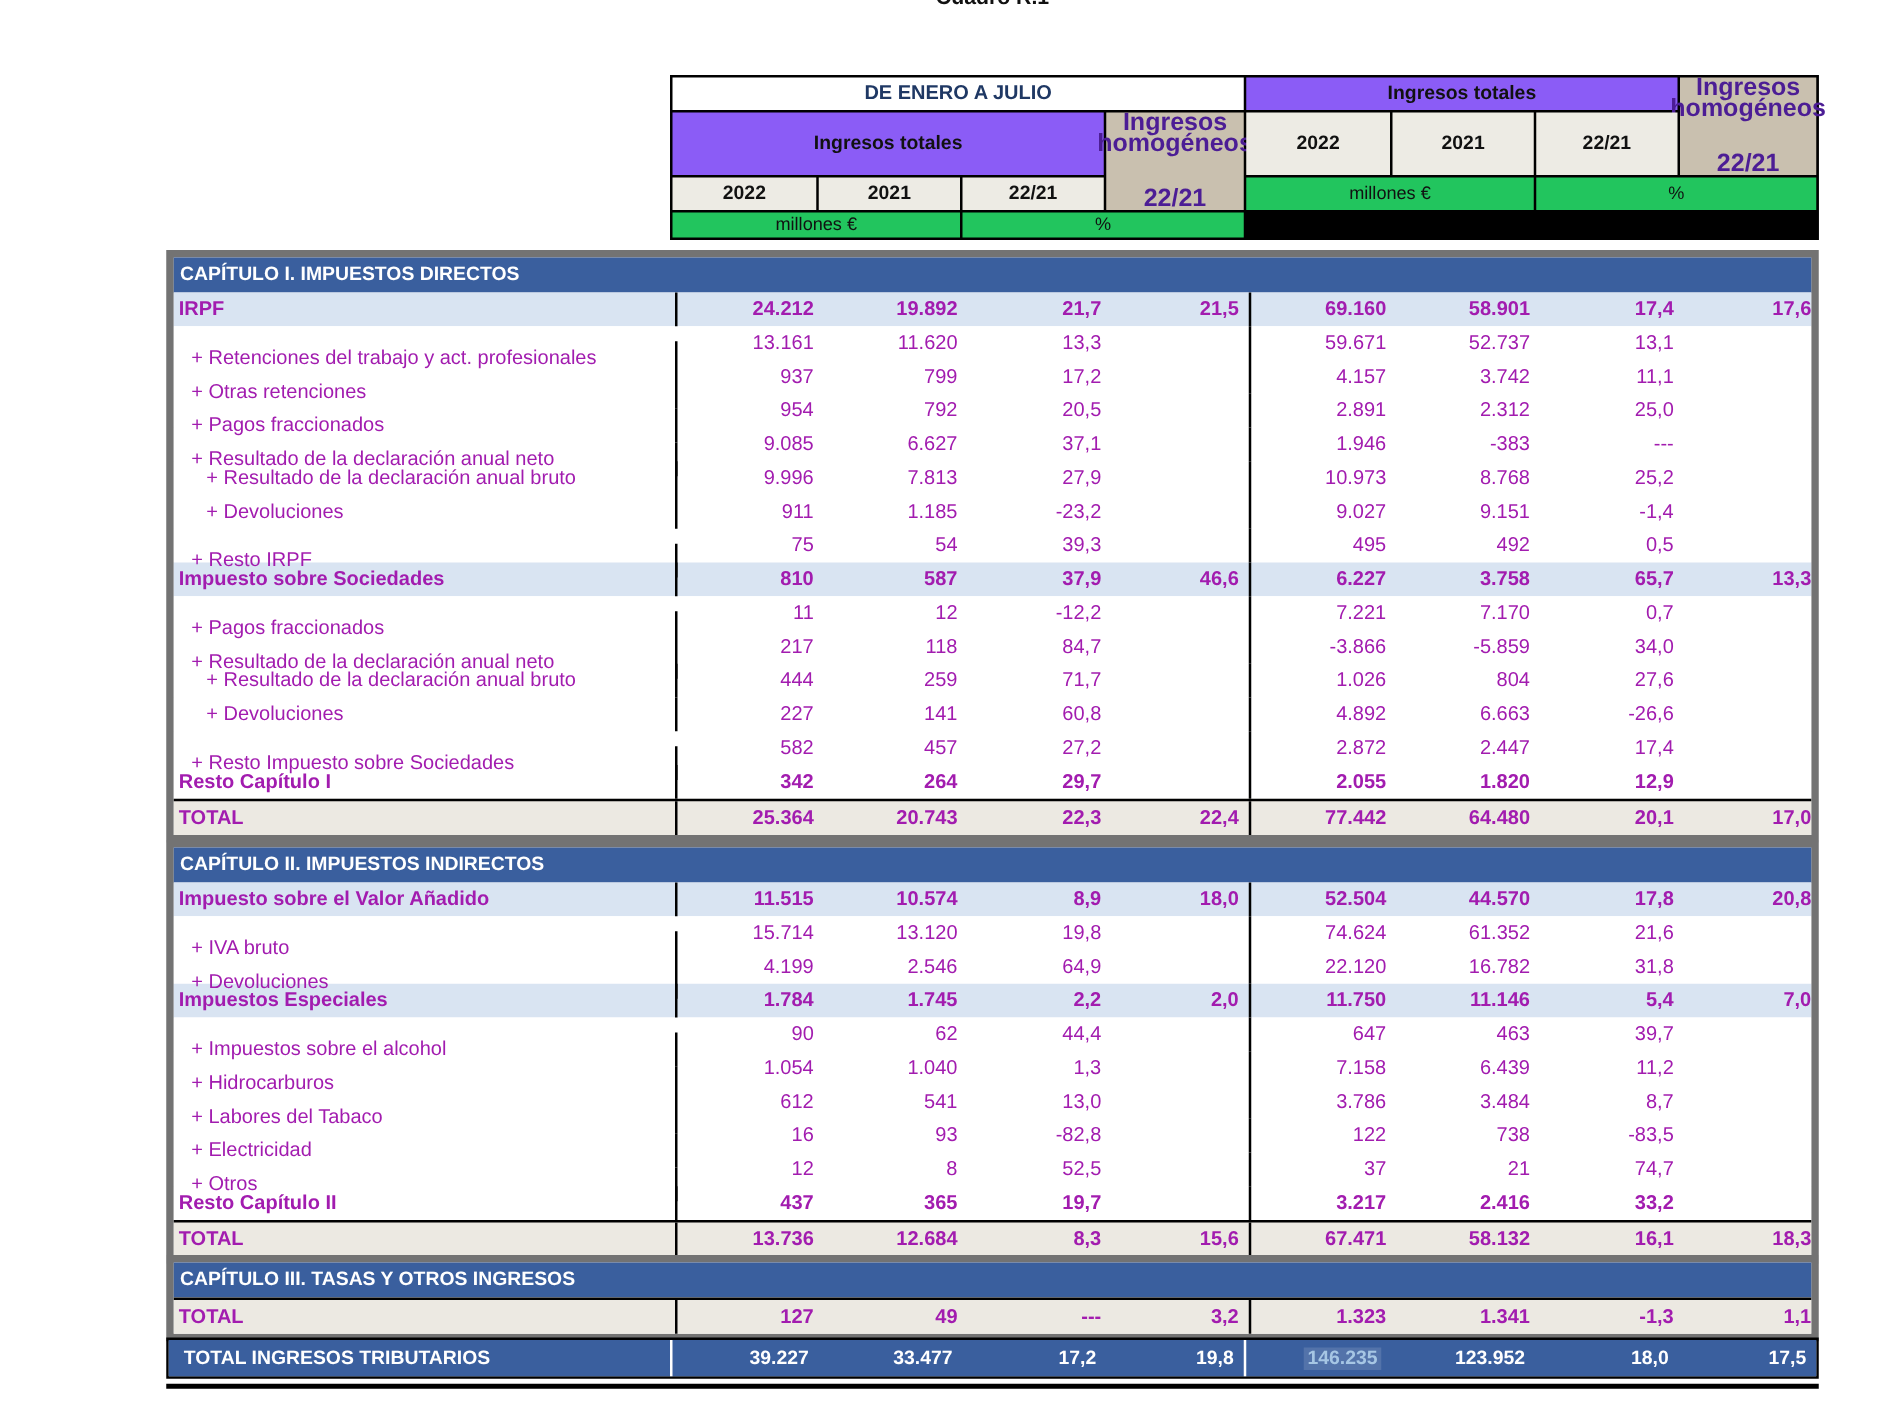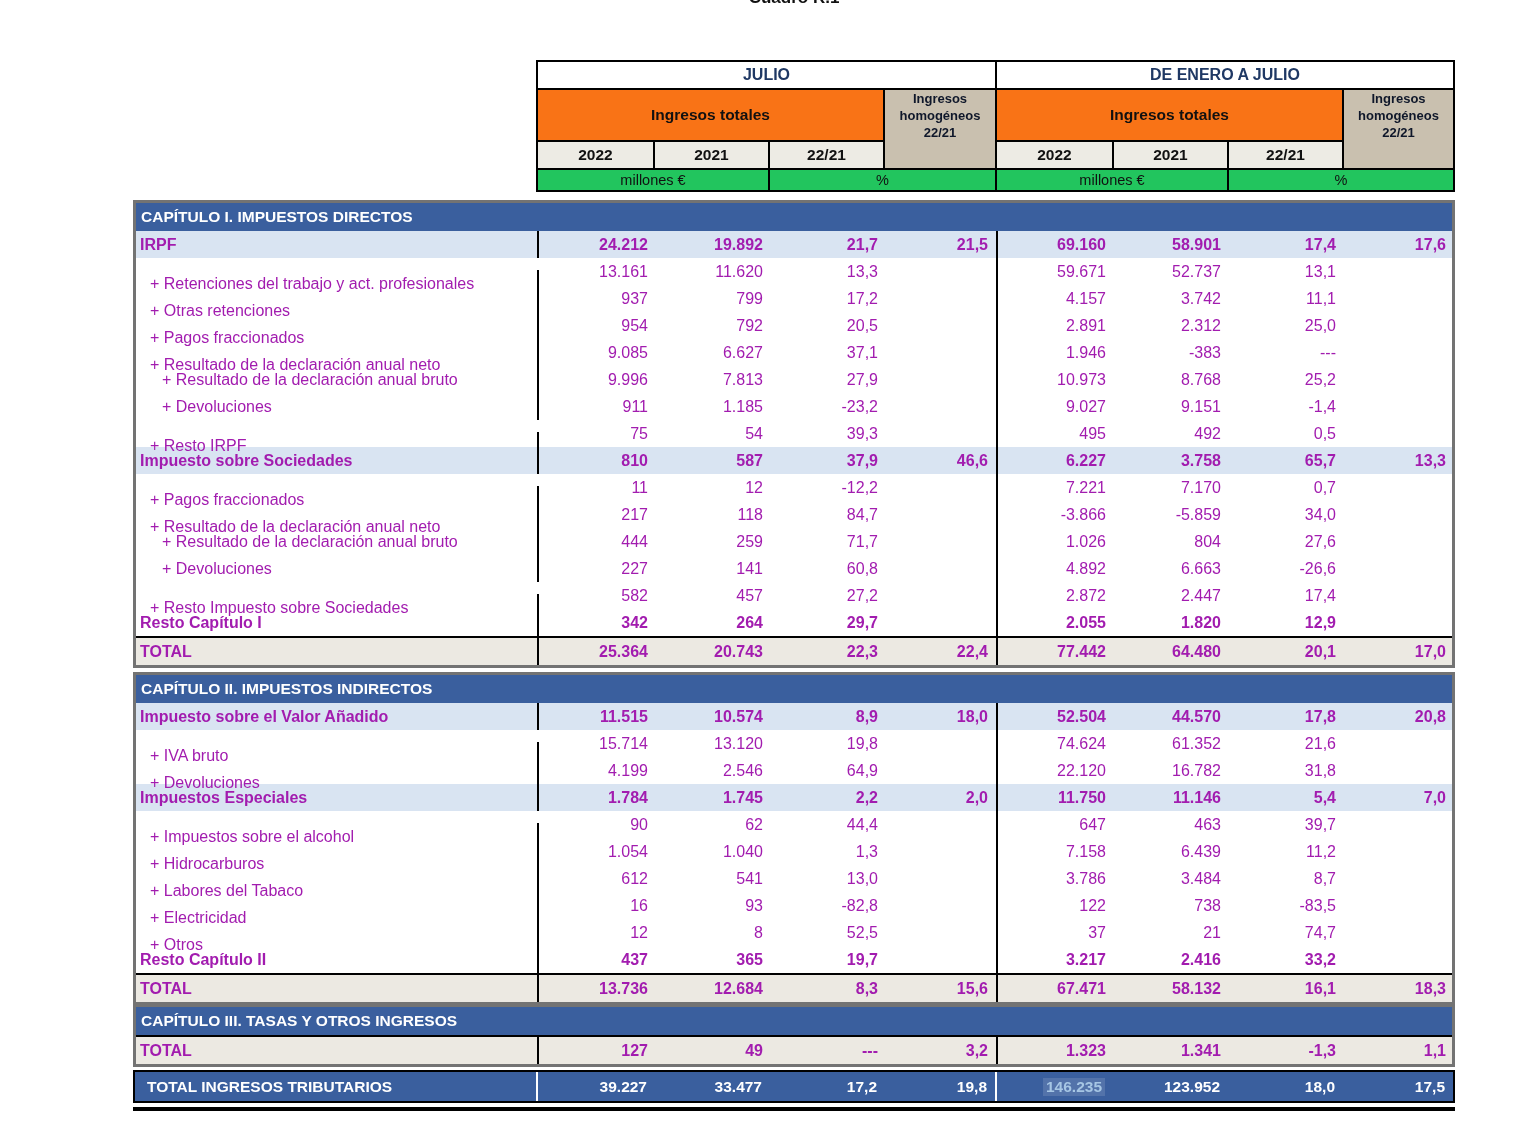"JULIO" div.cell { html: <div>JULIO</div> -> none }
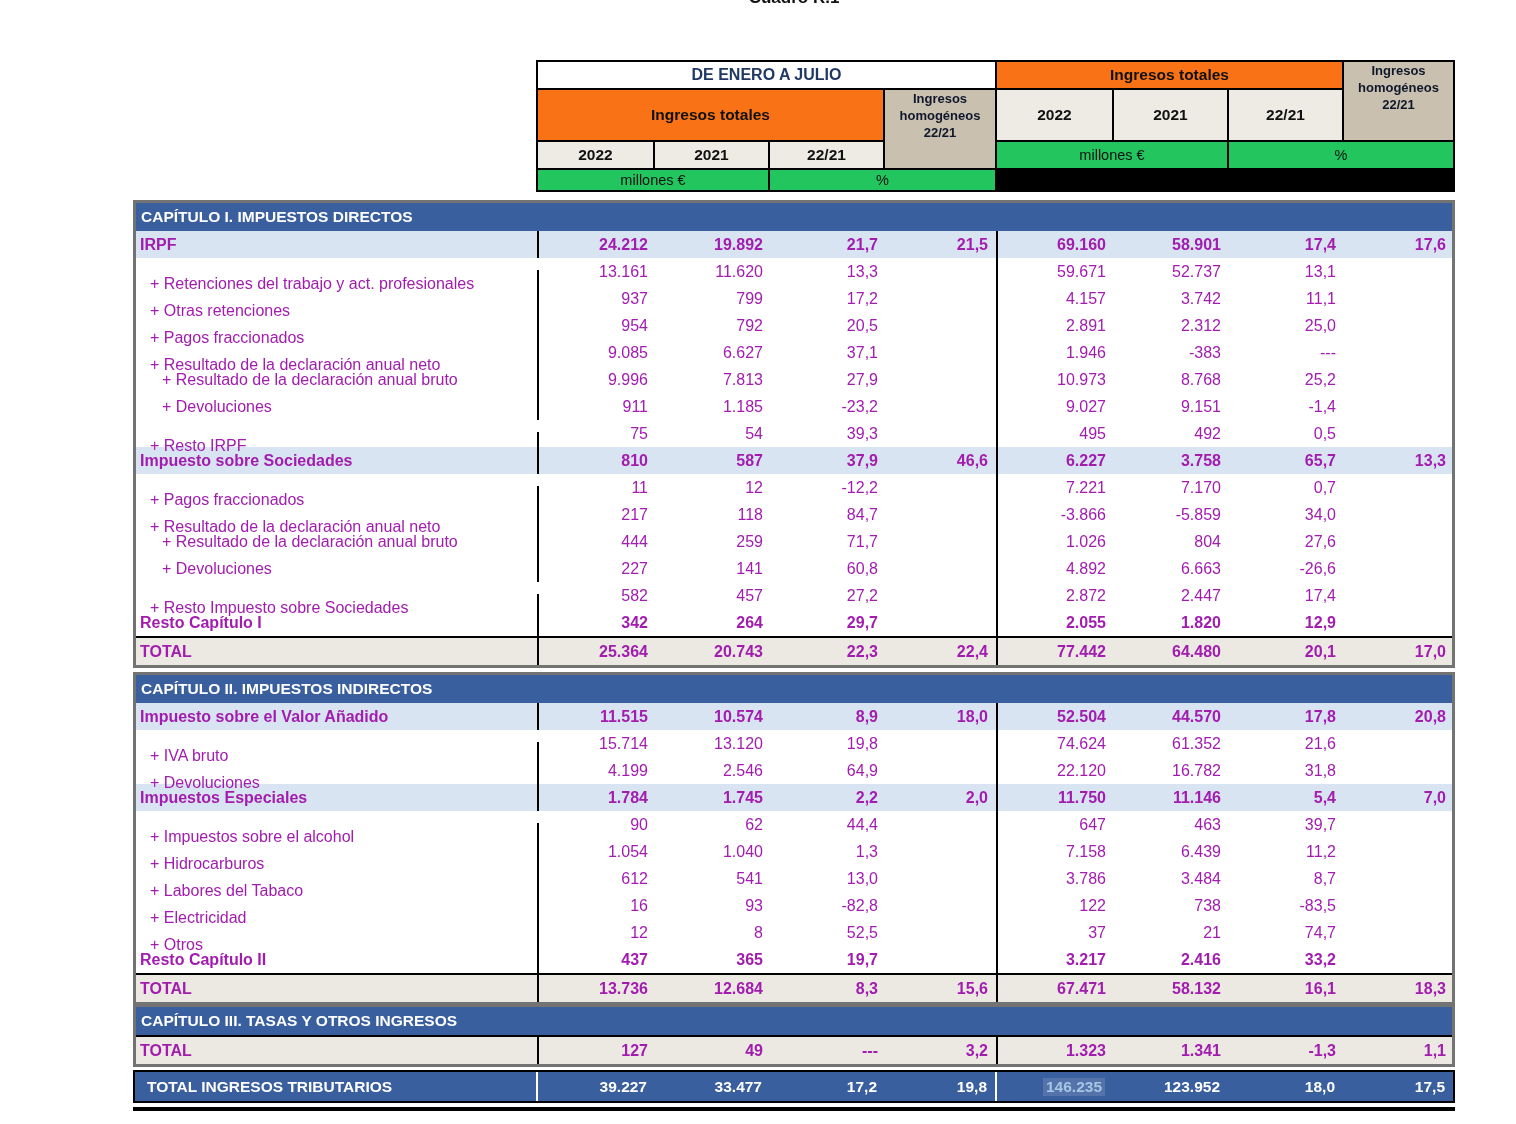"Ingresos totales" .hdr .totales { background: #f97316 -> #8b5cf6 }
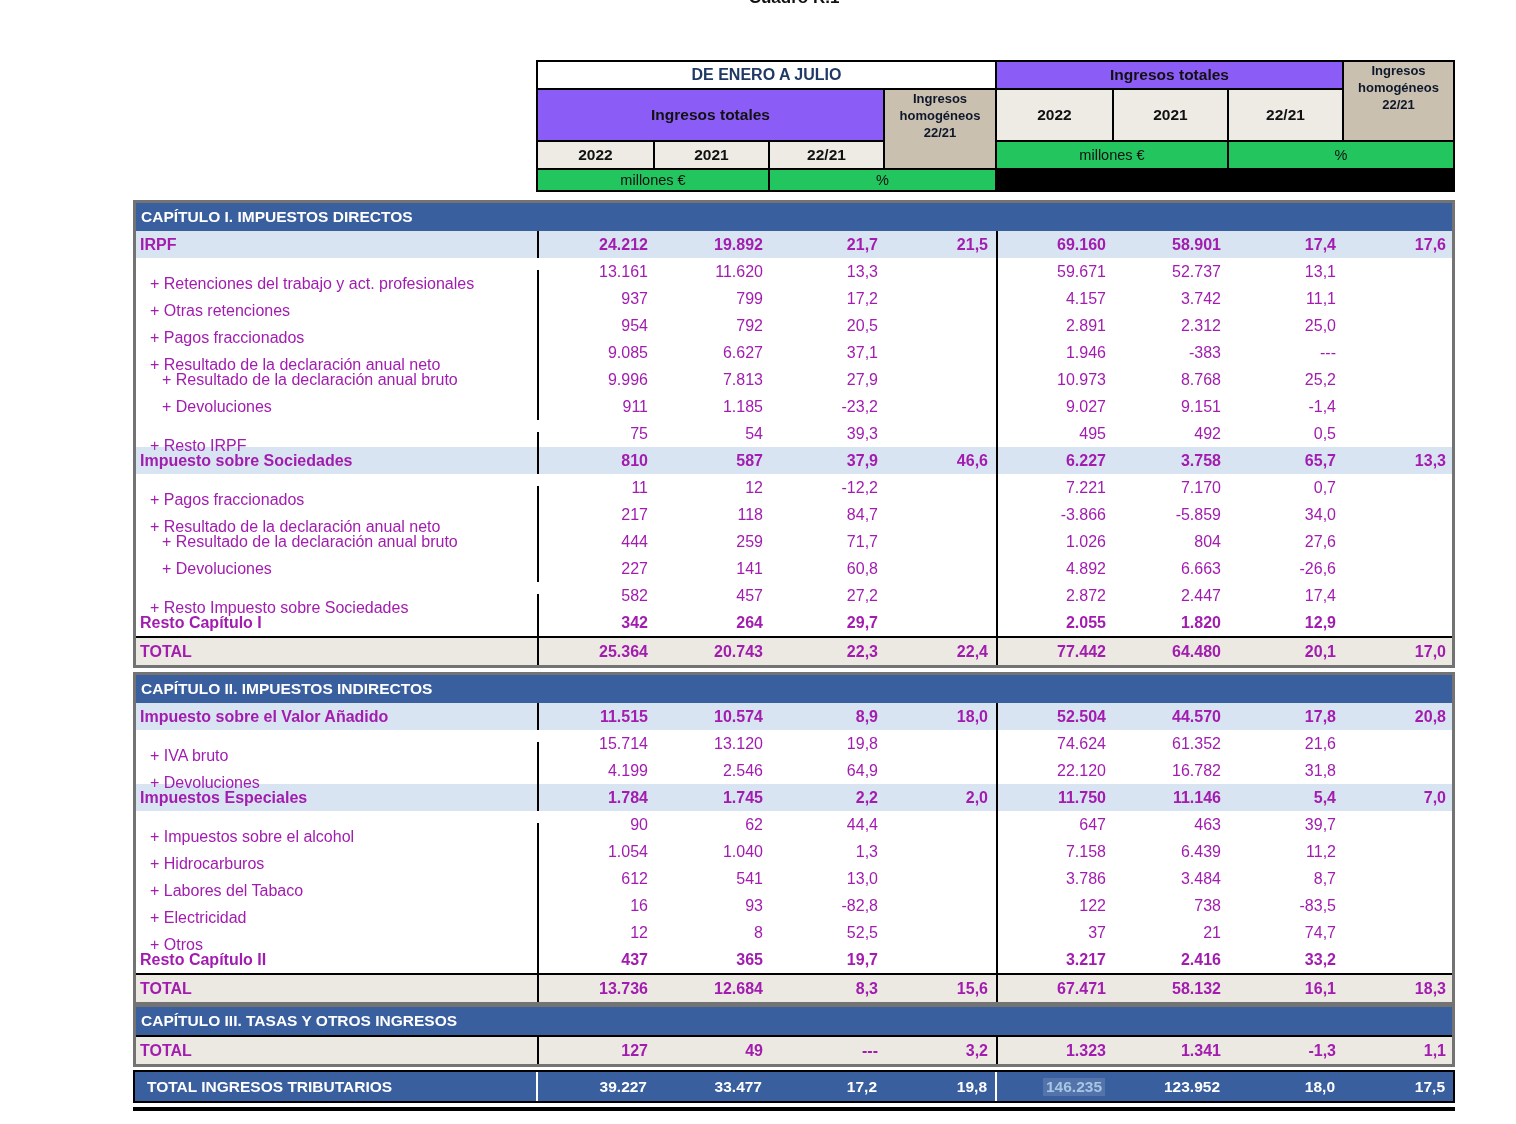"Ingresos homogéneos" .hdr .homog { color: #0f172a -> #4c1d95; font-size: 13px -> 20px; justify-content: flex-start -> space-between }
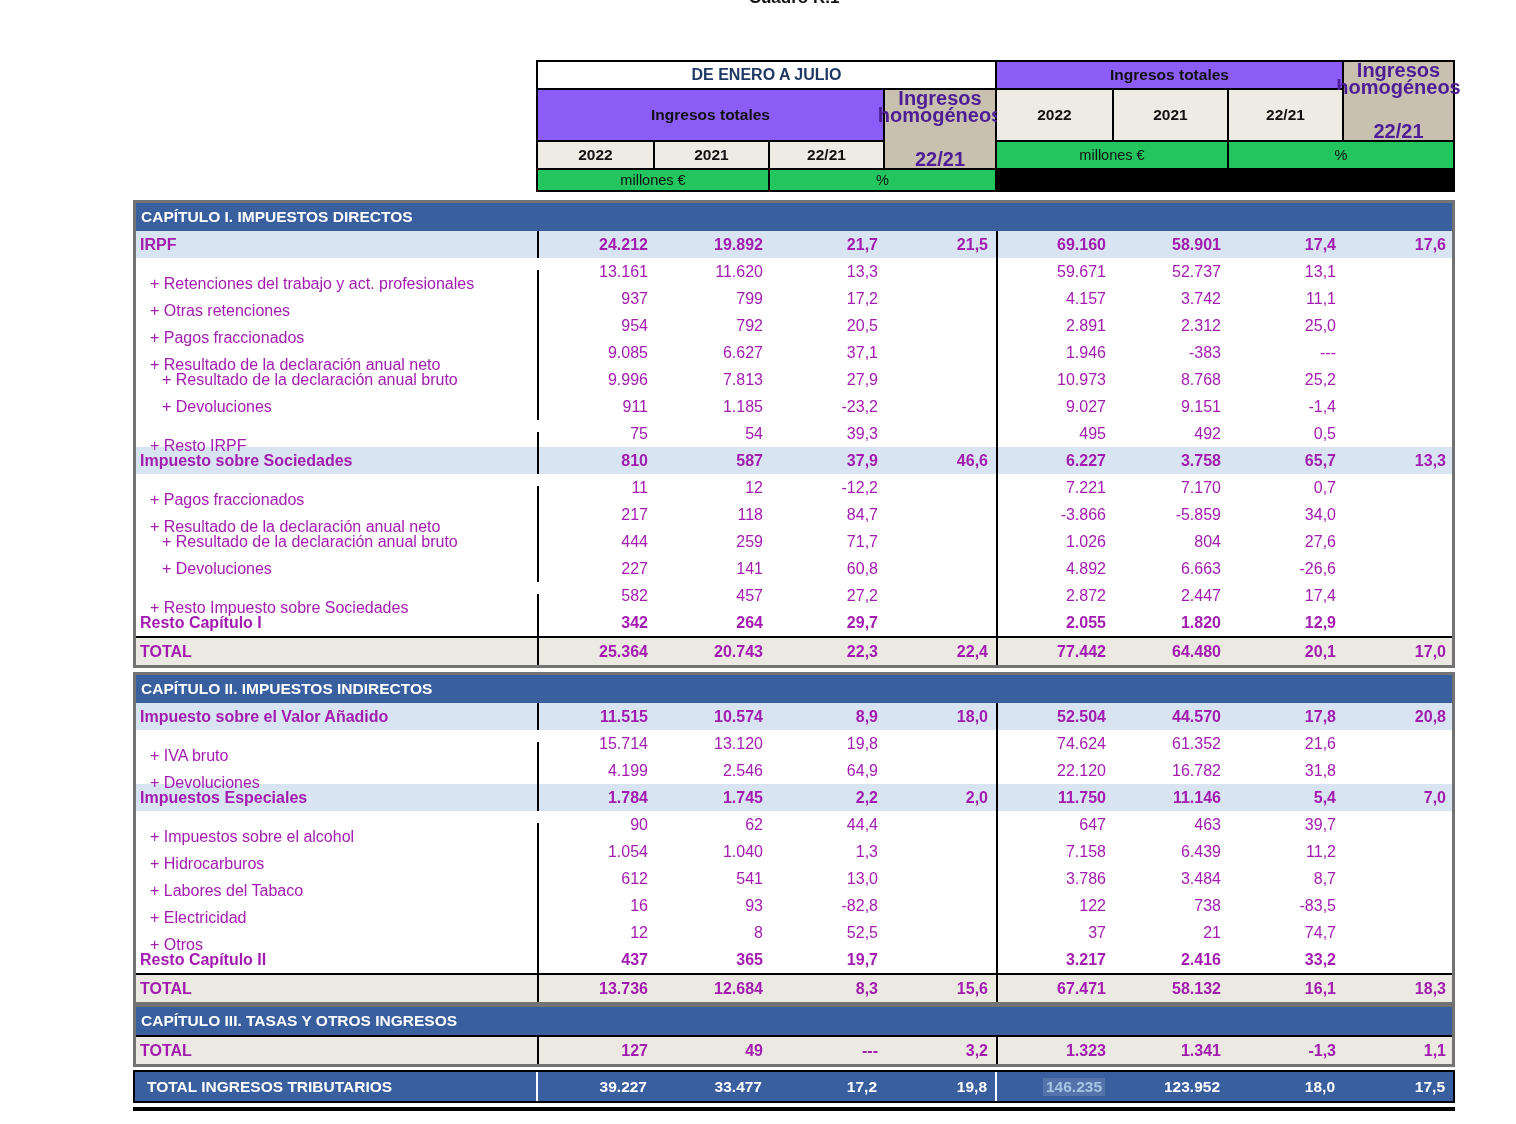"CAPÍTULO I. IMPUESTOS DIRECTOS" .sec { border: 3px solid #737373 -> 6px solid #737373 }
